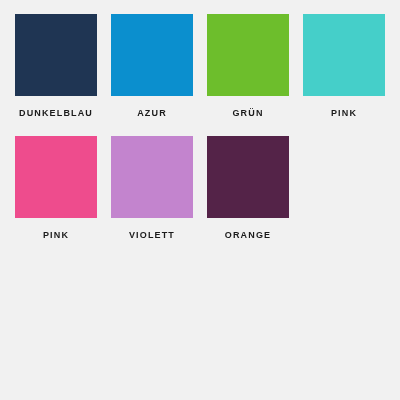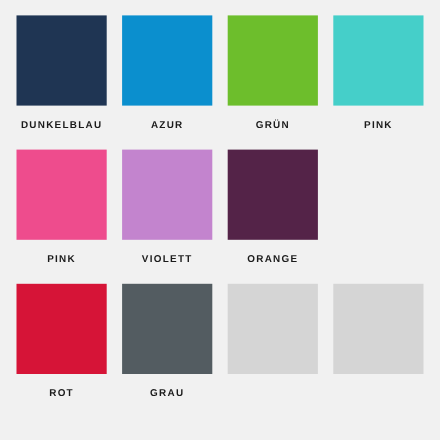"ROT" div.row { html: <div> <div> <span></span> <span>ROT</span> </div> <div> <span></span> <span>GRAU</span> </div> <div> <span></span> <span></span> </div> <div> <span></span> <span></span> </div> </div> -> none }
